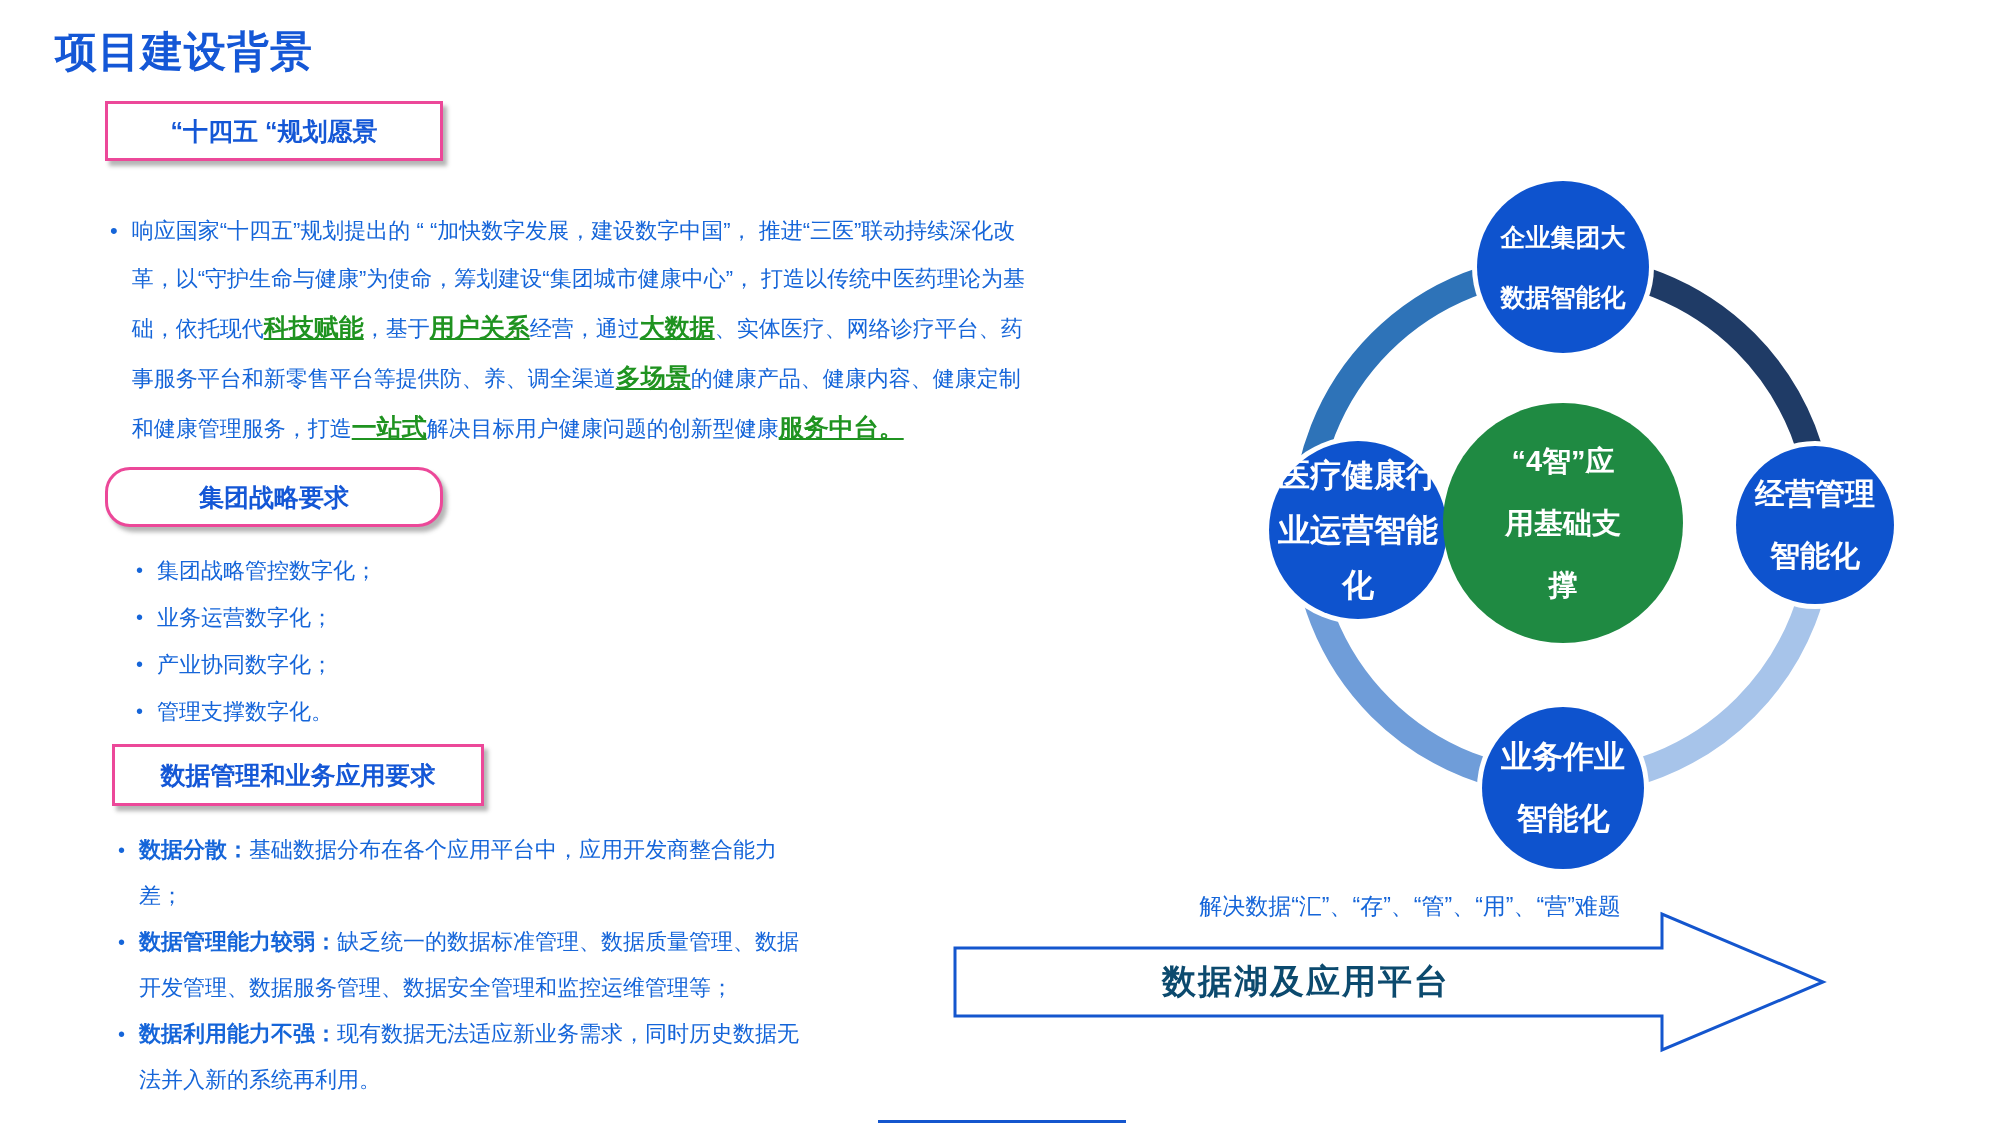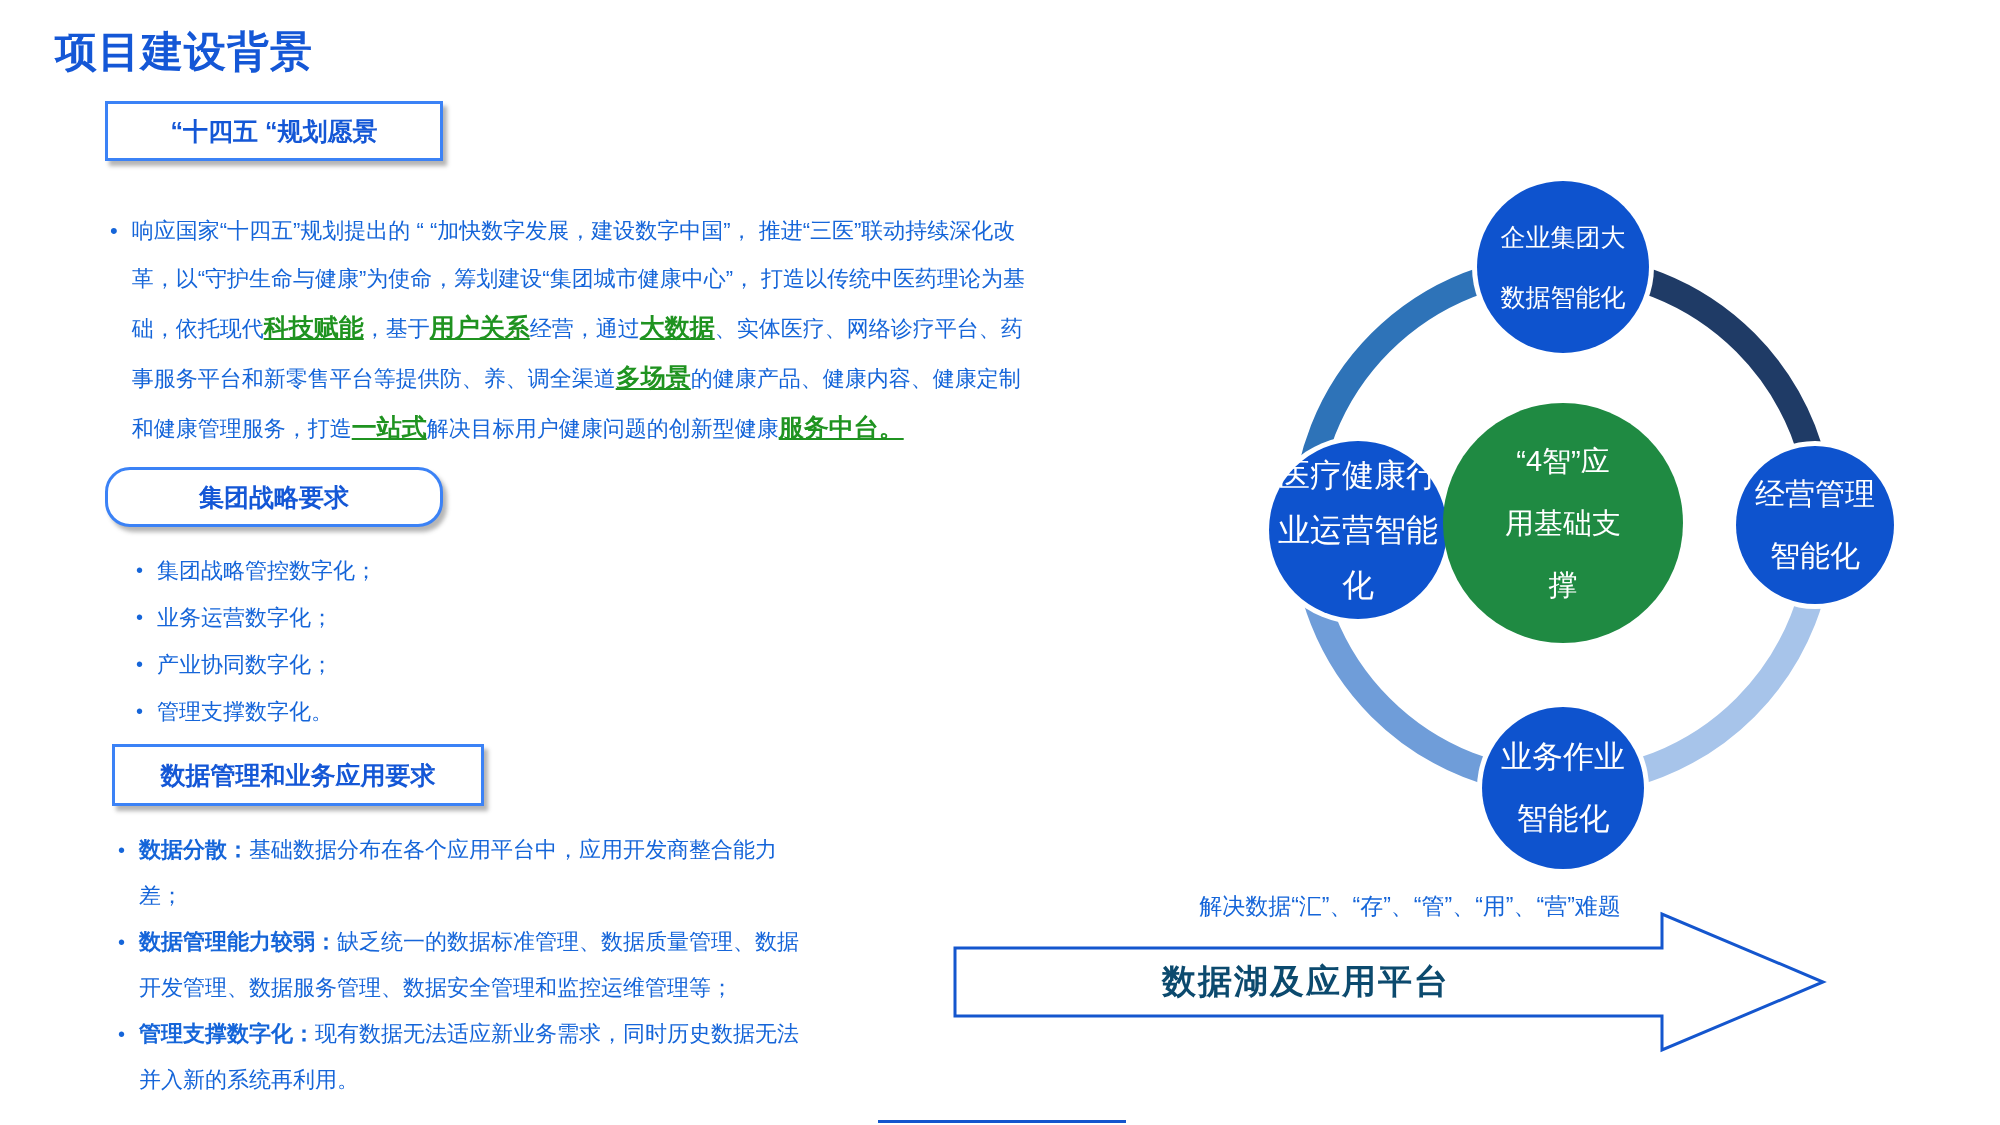"“十四五 “规划愿景" .hbox { border: 3px solid #3b82f6 -> 3px solid #ec4899 }
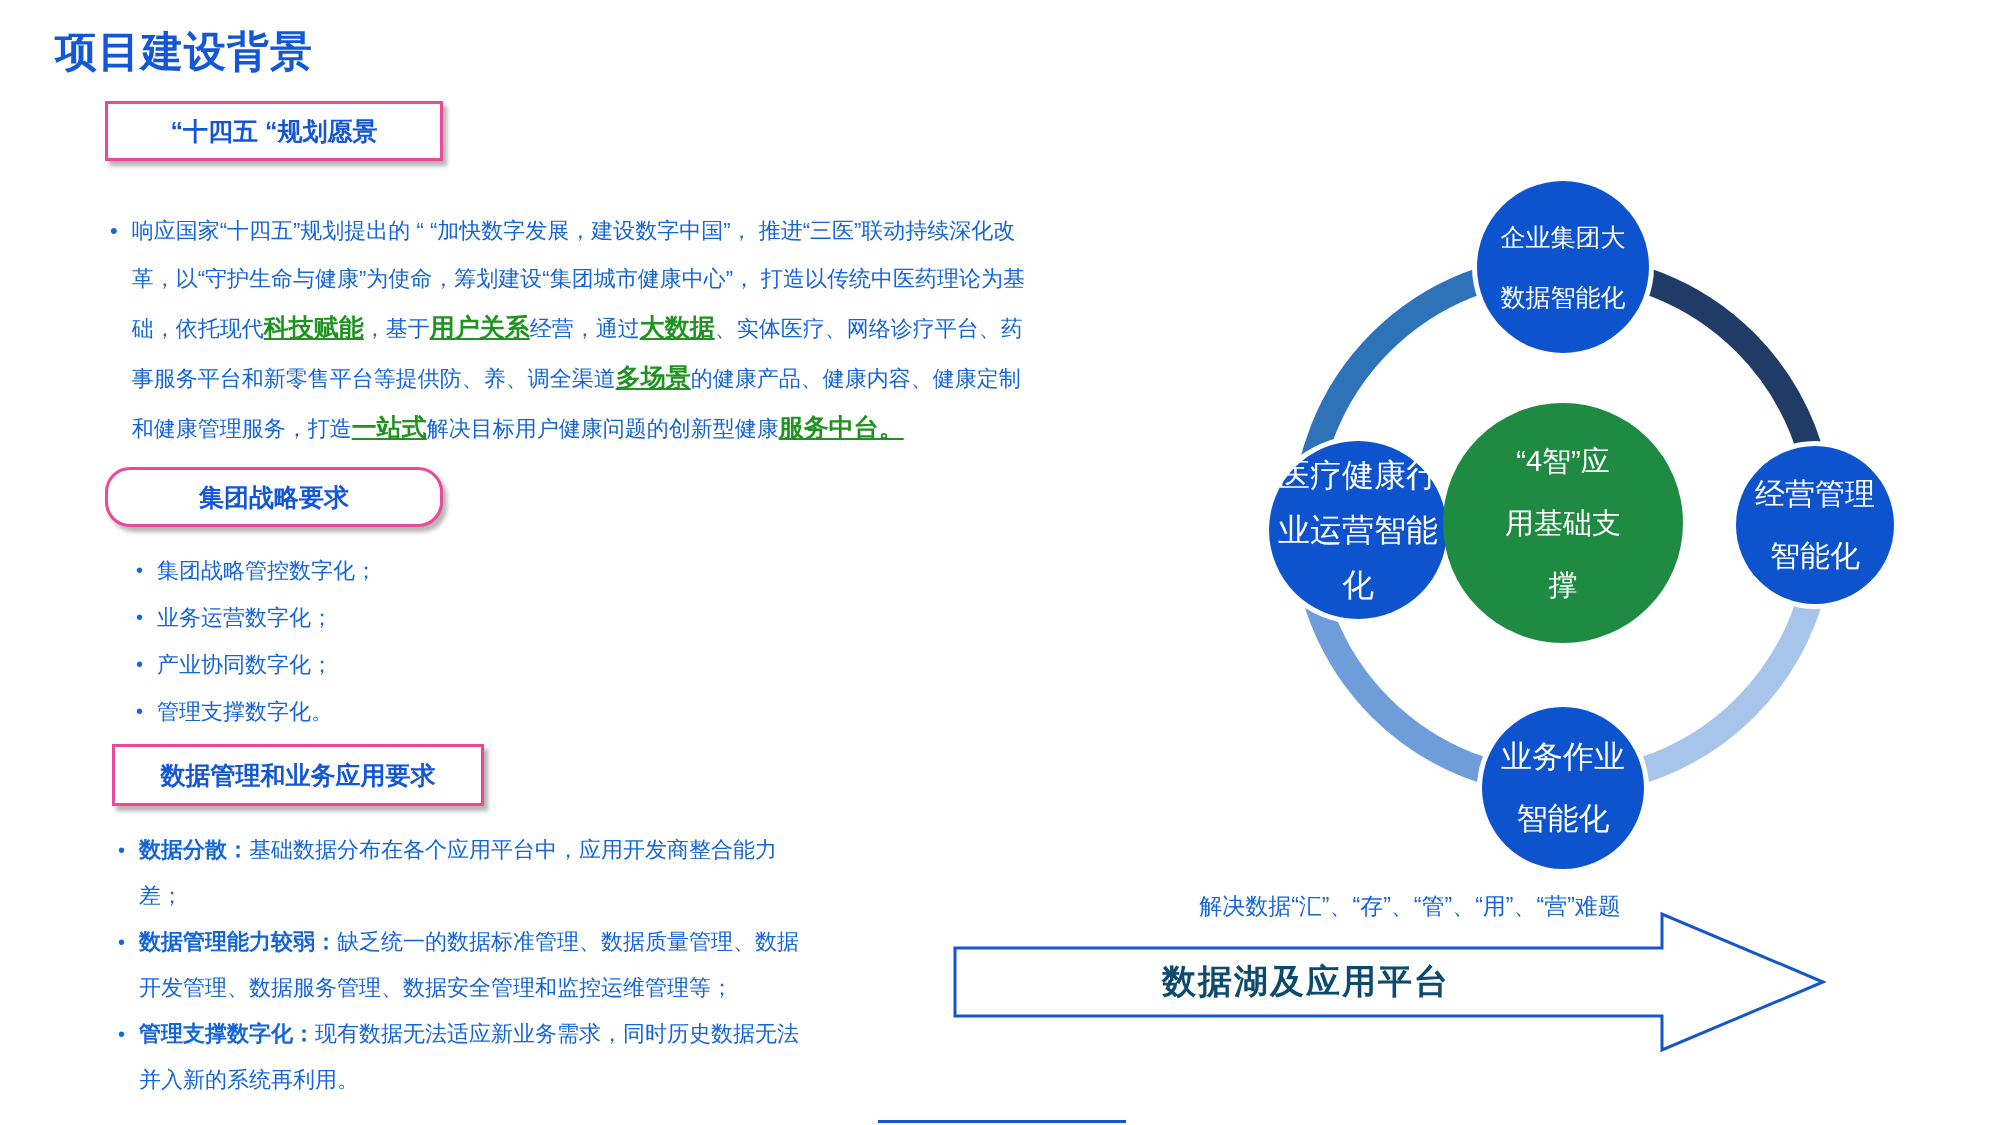"企业集团大" .node { font-weight: normal -> bold }
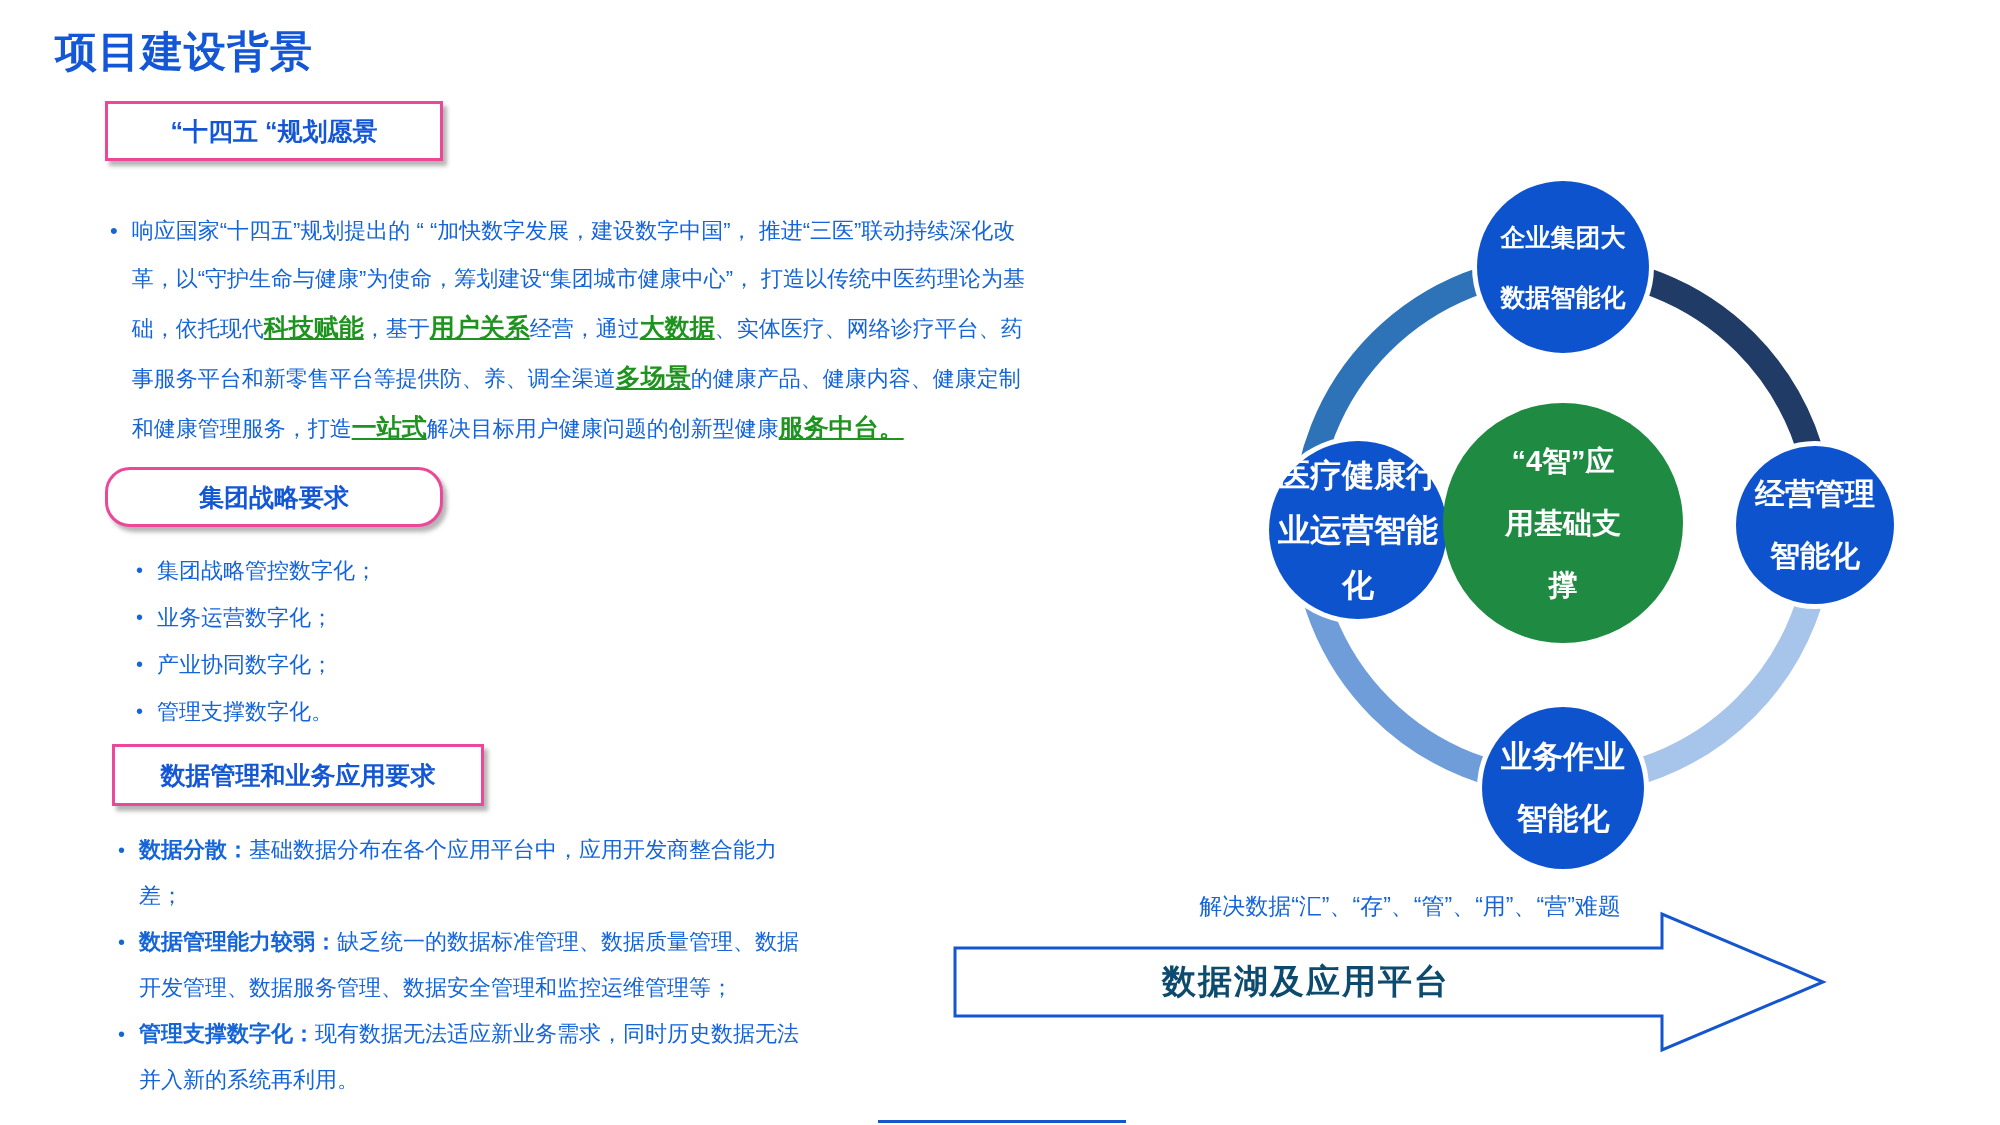"管理支撑数字化：" span.lead { text: 管理支撑数字化 -> 数据利用能力不强 }
